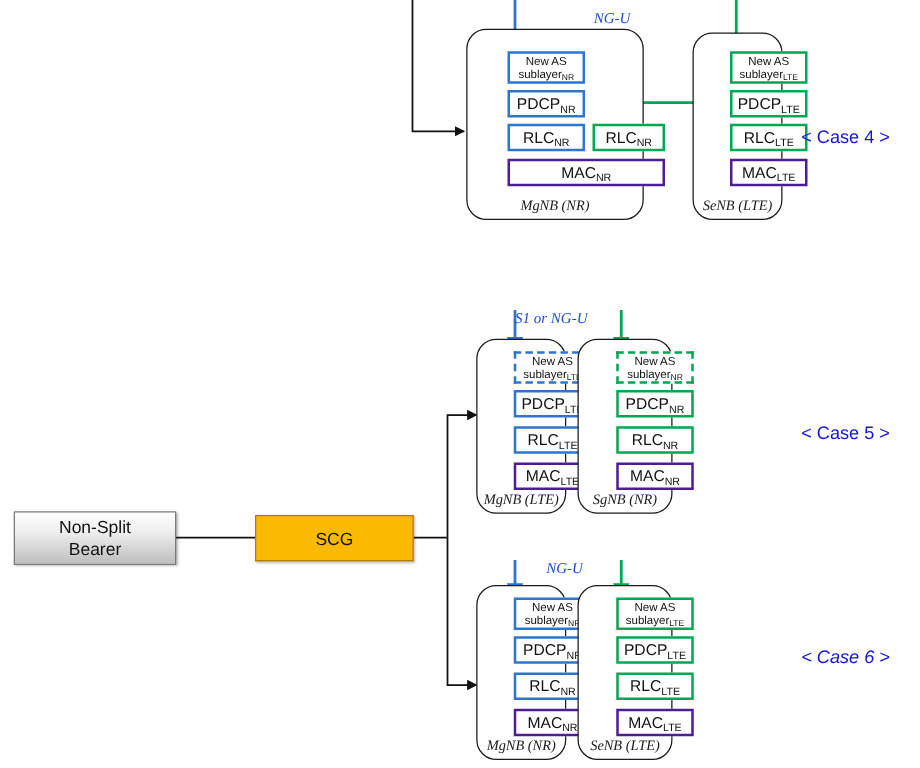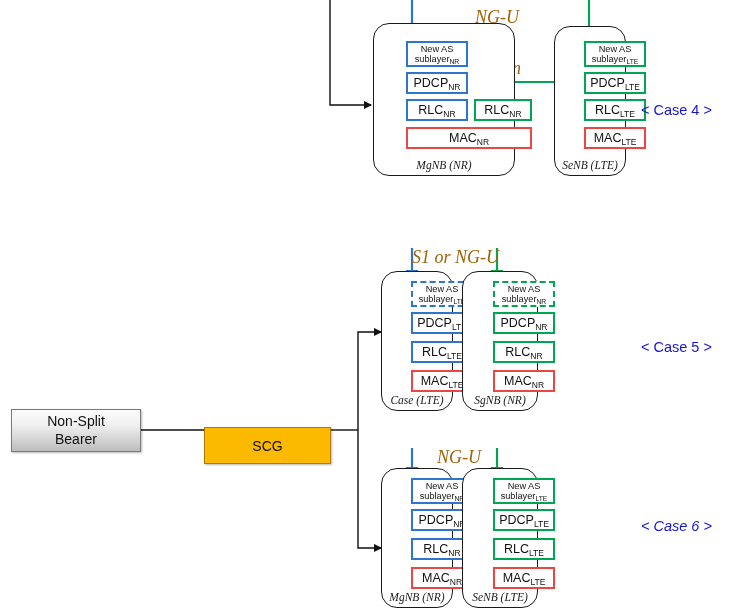"NG-U" .iflabel { color: #a16207 -> #1d4ed8; font-size: 18px -> 12px }
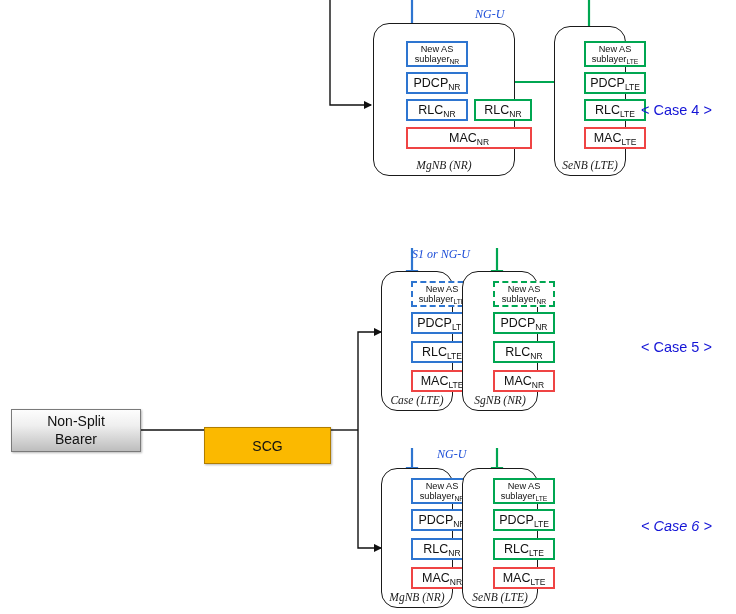"MACNR" .lyr.black { border: 2px solid #ef4444 -> 2px solid #4c1d95 }
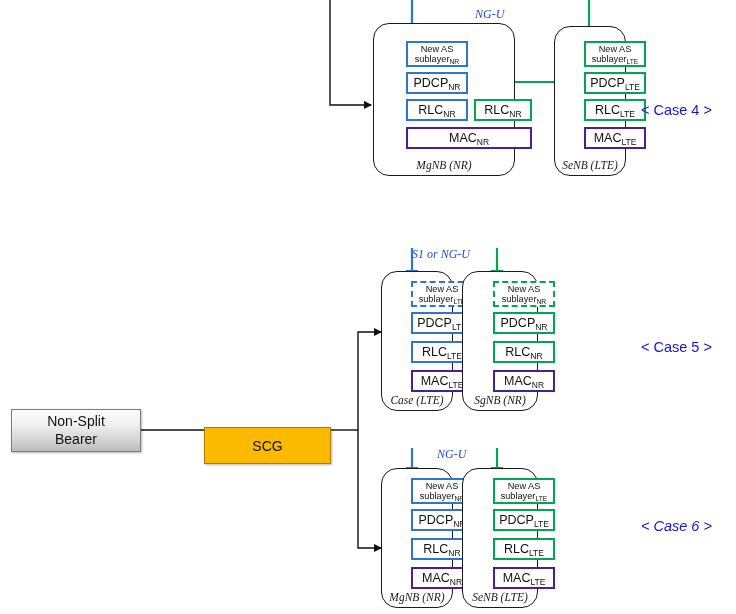"Case (LTE)" div.node-label { text: Case -> MgNB }
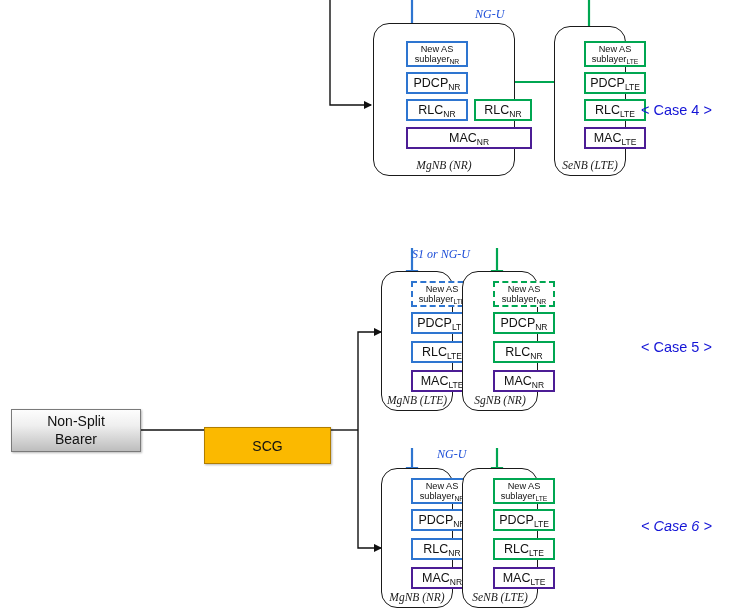"SCG" .scg { margin-top: 15px -> none }
